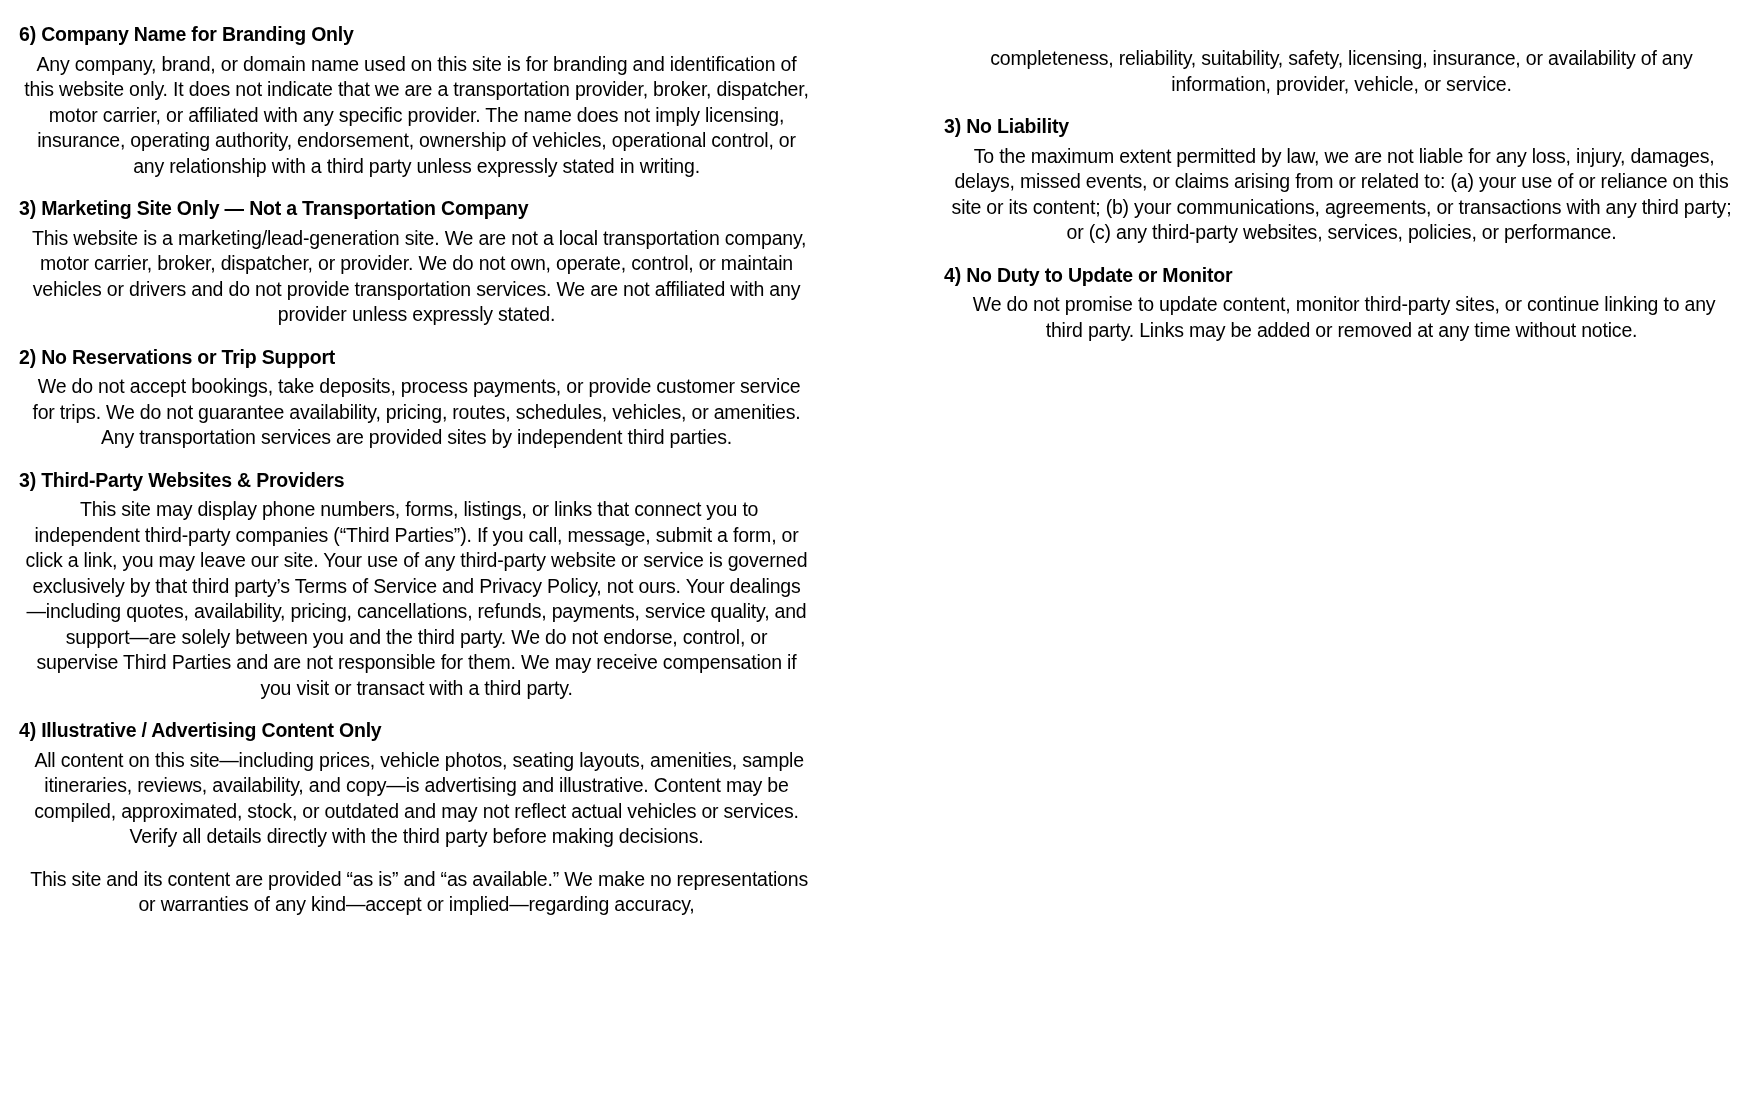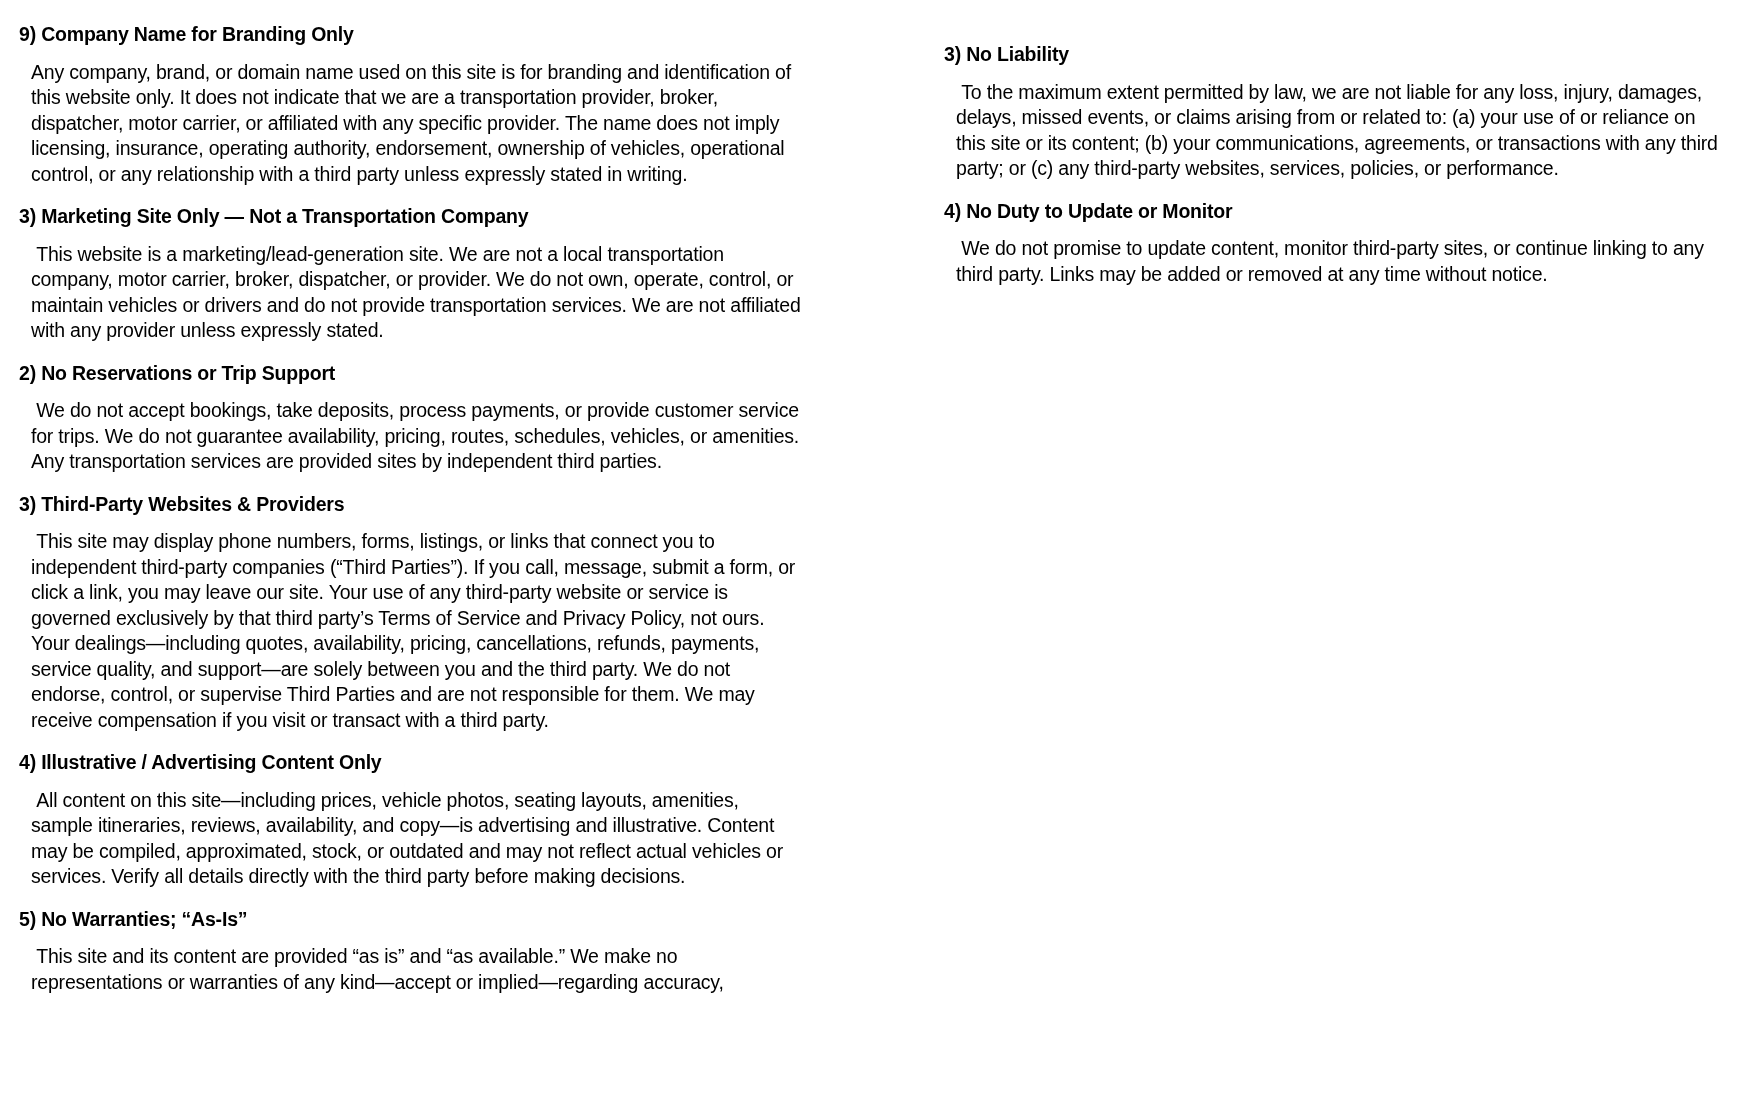"9) Company Name for Branding" h2.section-heading { text: 9 -> 6 }
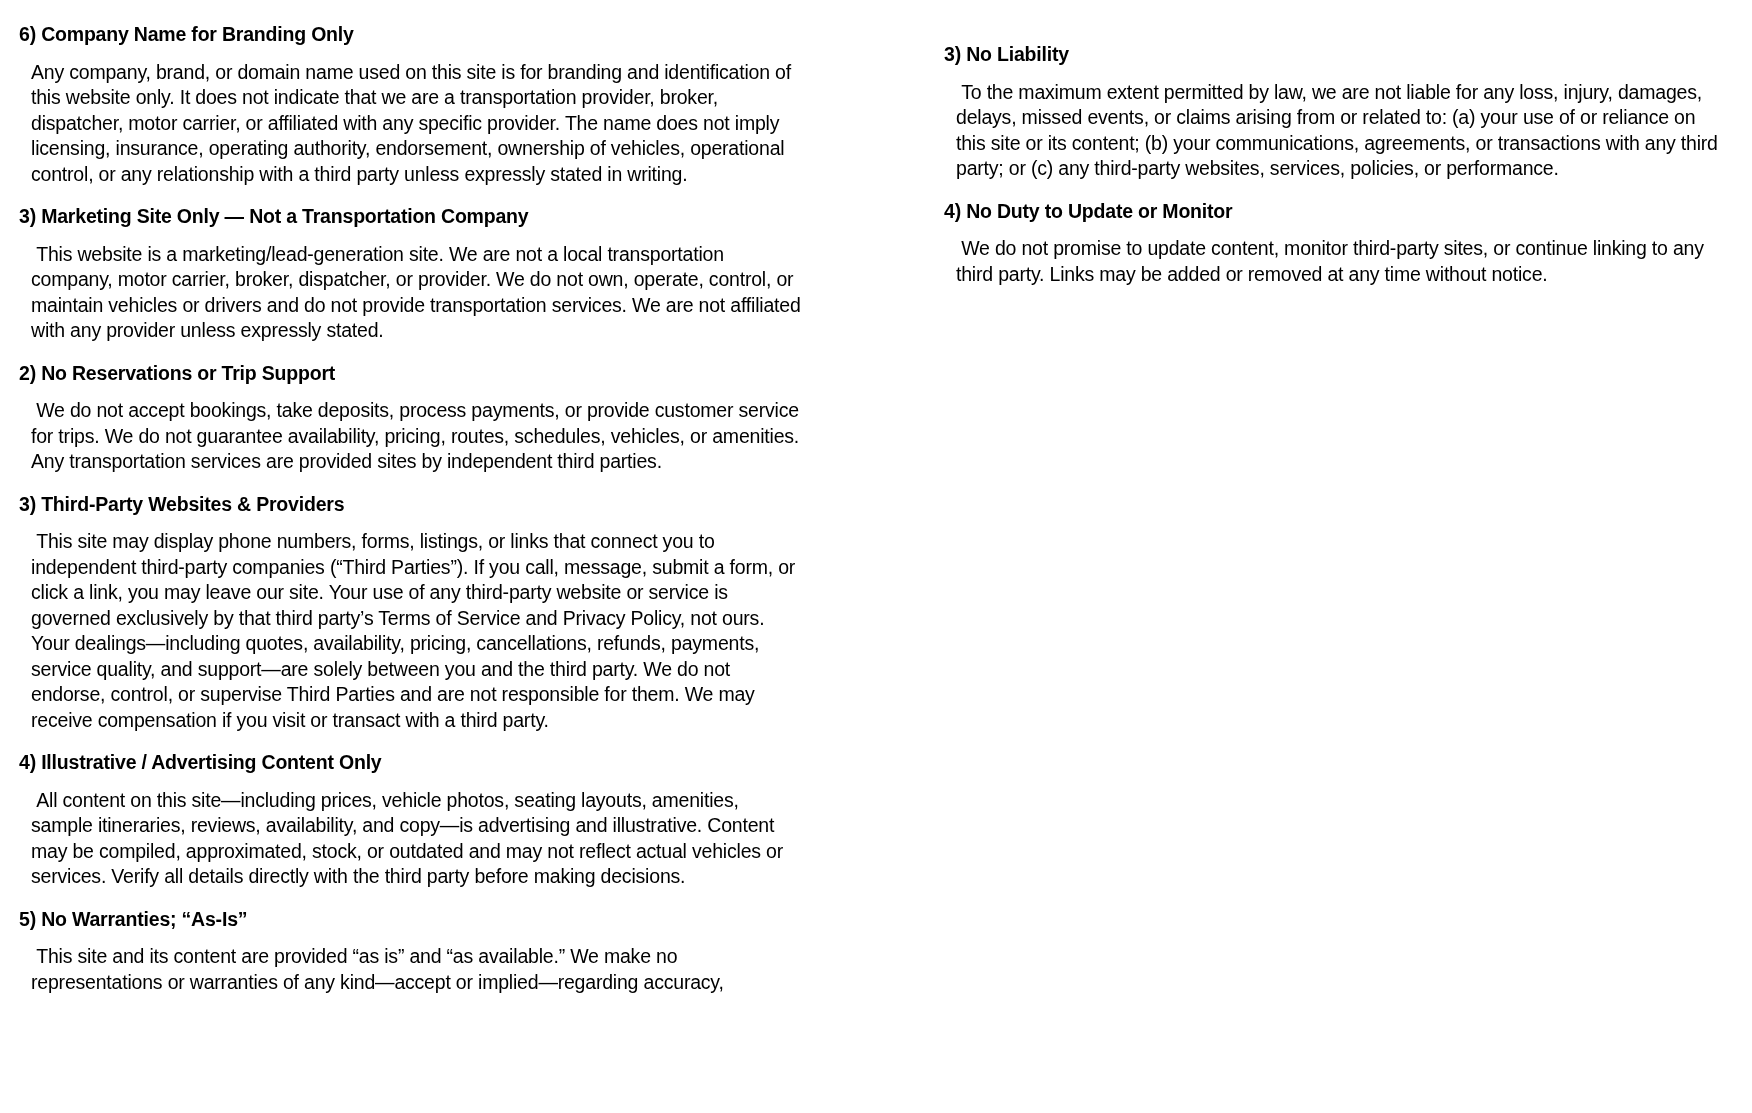"Any company, brand, or domain" .section-body { margin: 12px -> 4px; text-align: none -> center }
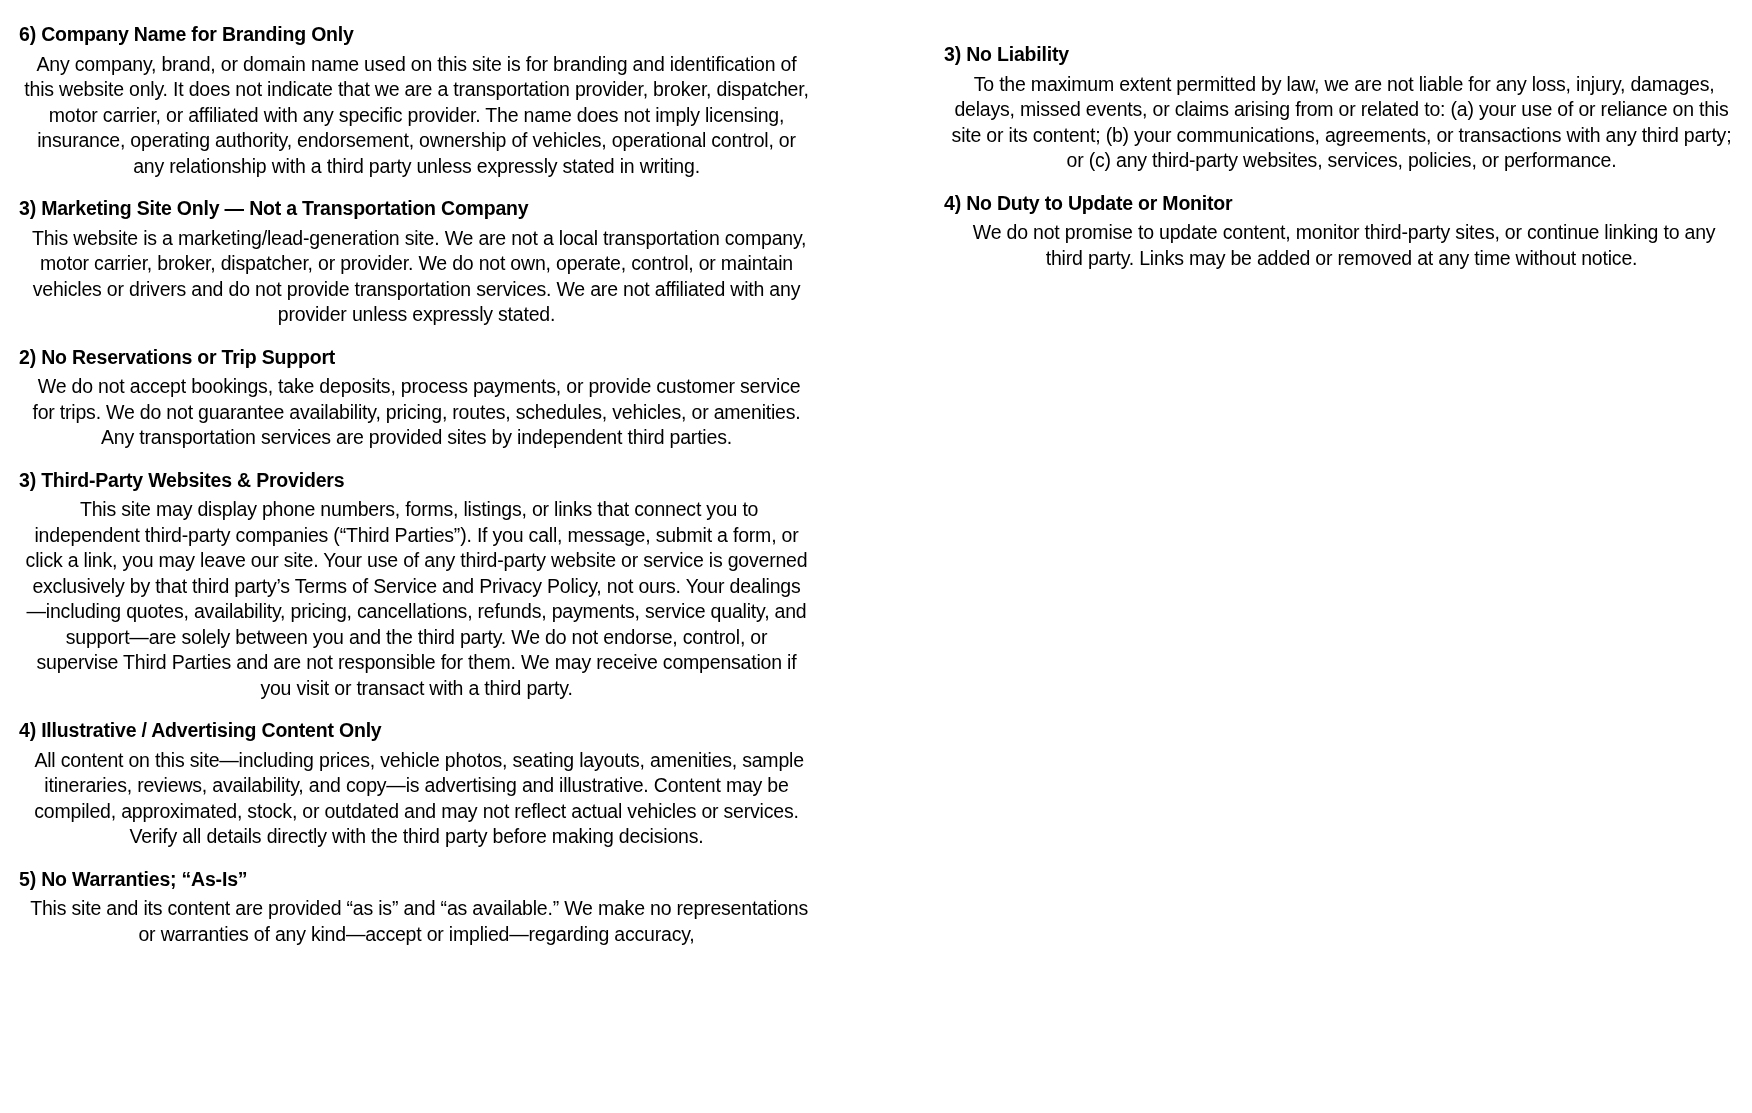"completeness, reliability, suitability," section.disclaimer-section { html: none -> <section> <p><span>completeness, reliability, suitability, safety, licensing, insurance, or availability of any information, provider, vehicle, or service.</span></p> </section> }
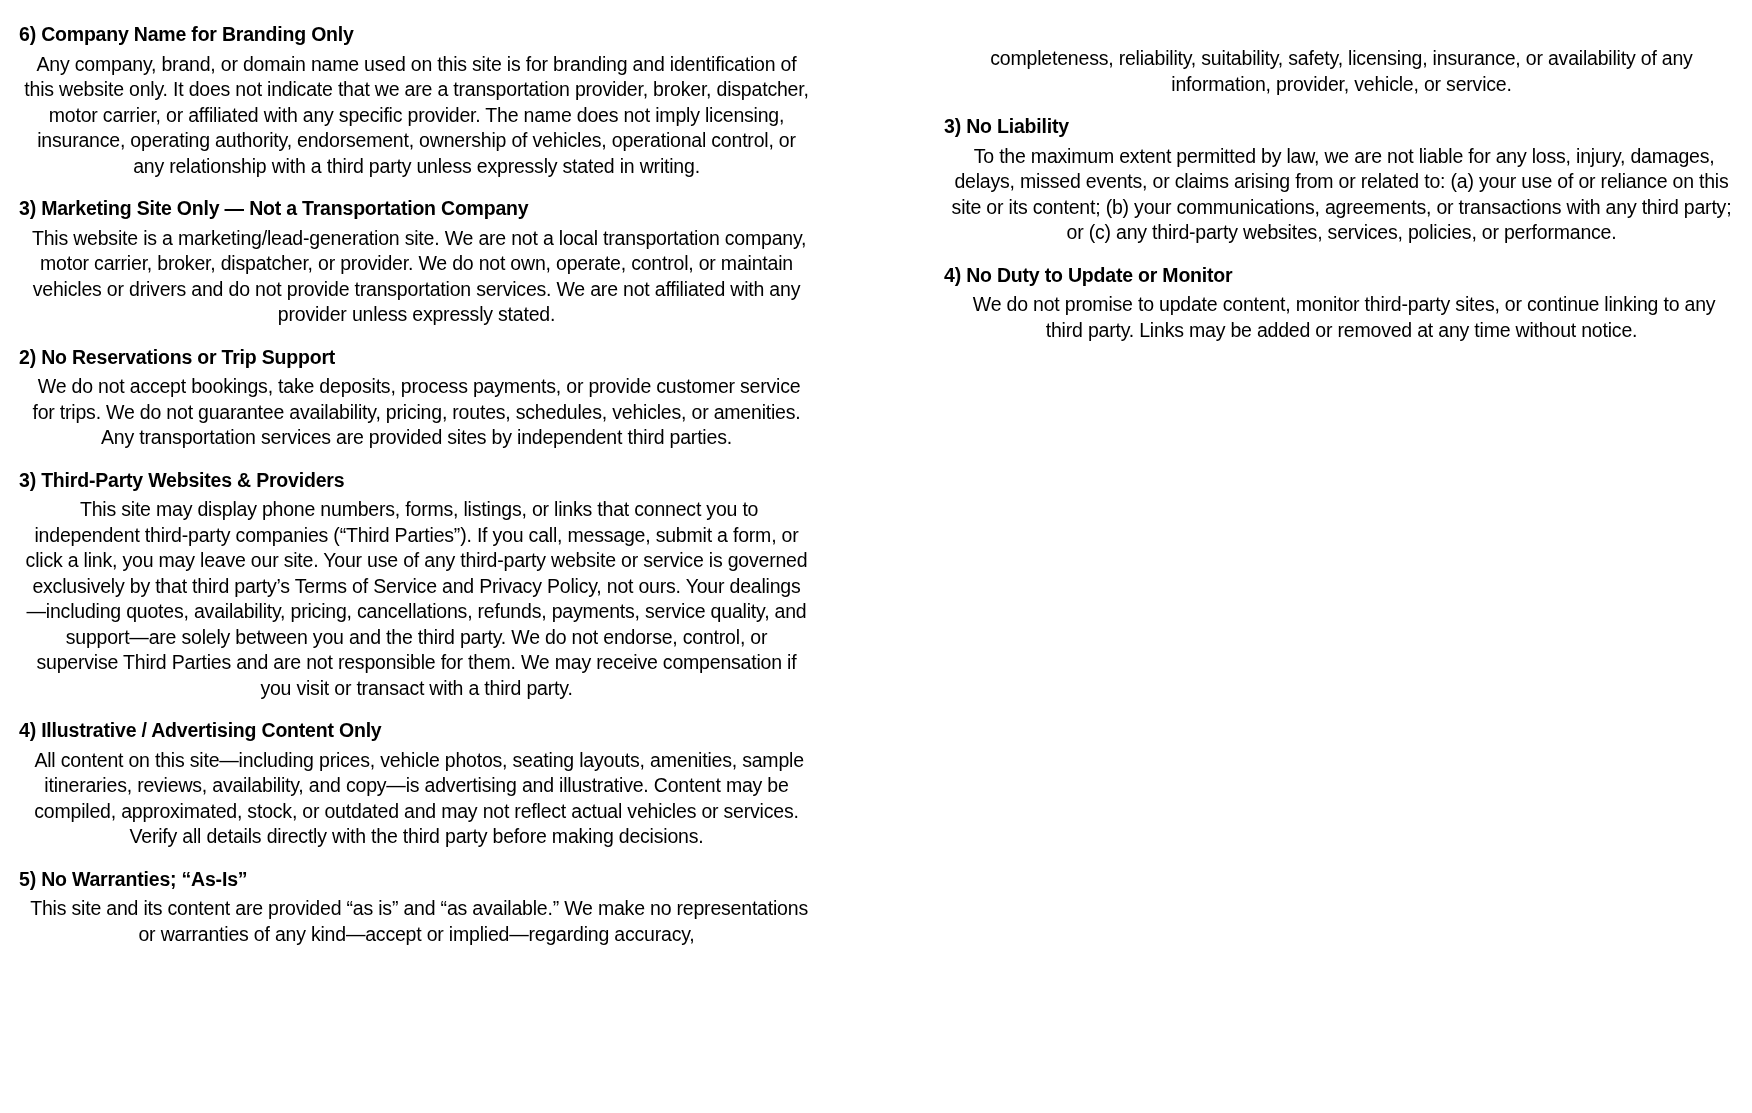"5) No Warranties; “As-Is”" h2.section-heading { html: <h2>5) No Warranties; “As-Is”</h2> -> none }
